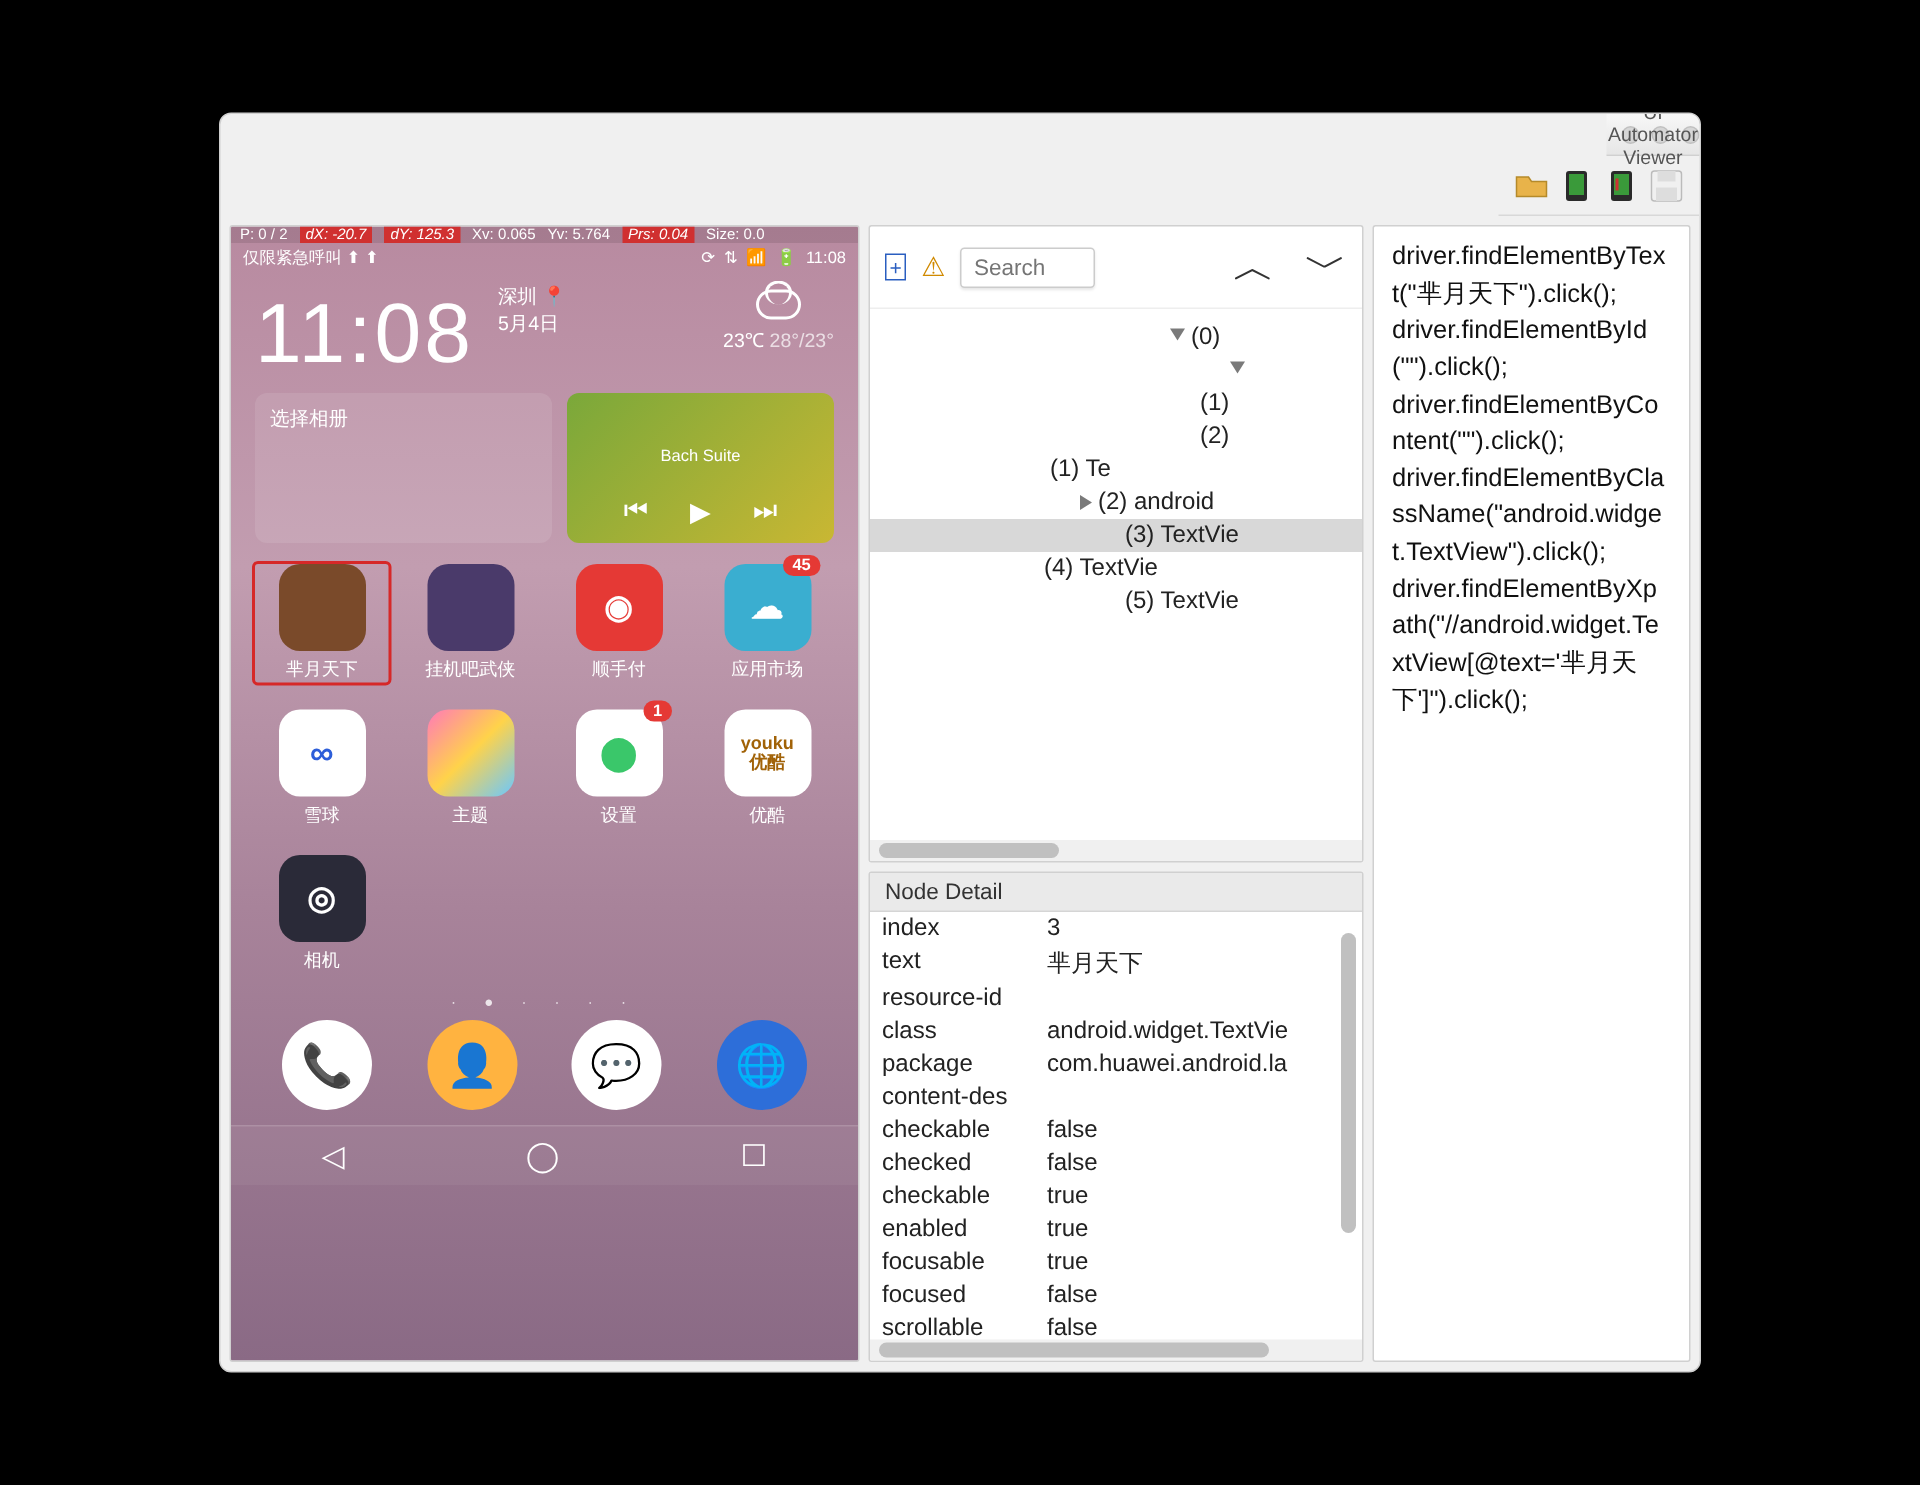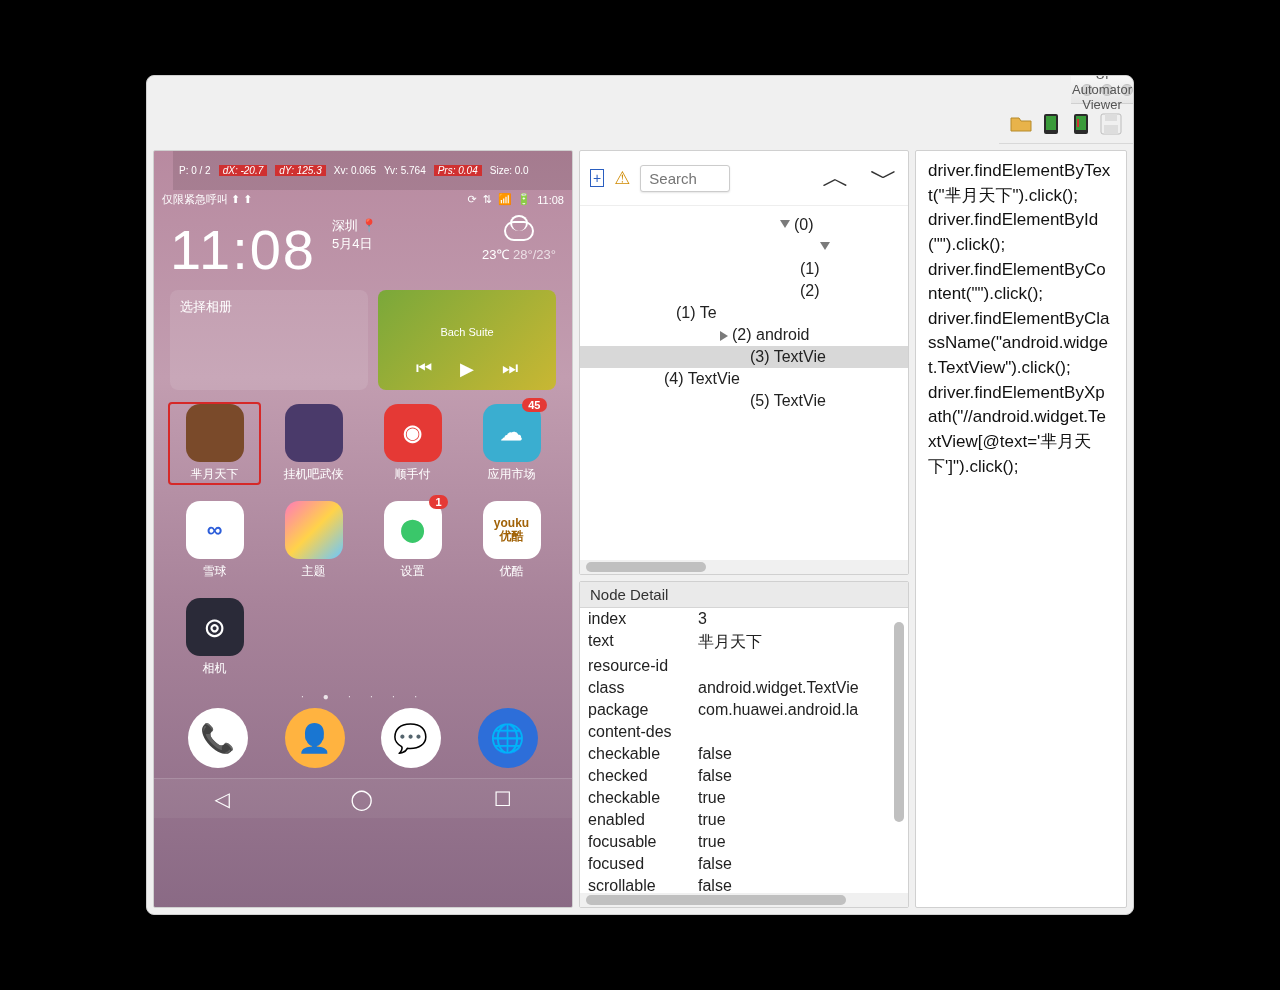"P: 0 / 2" .dev-header { margin-left: 19px -> none; padding: 14px 6px -> 0 6px }
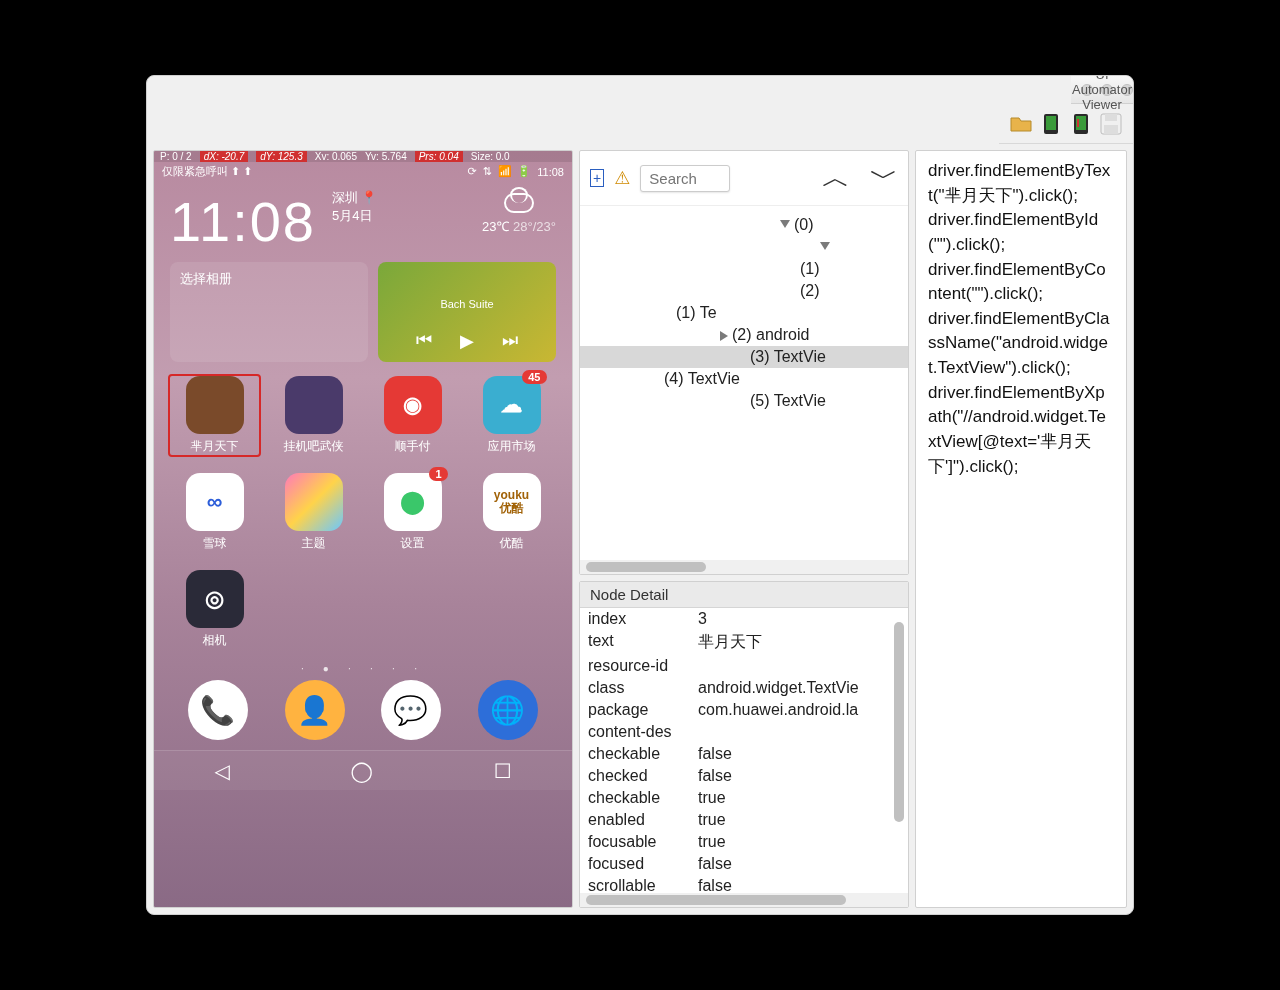"(1) Te" div.tree-row { padding-left: 96px -> 120px }
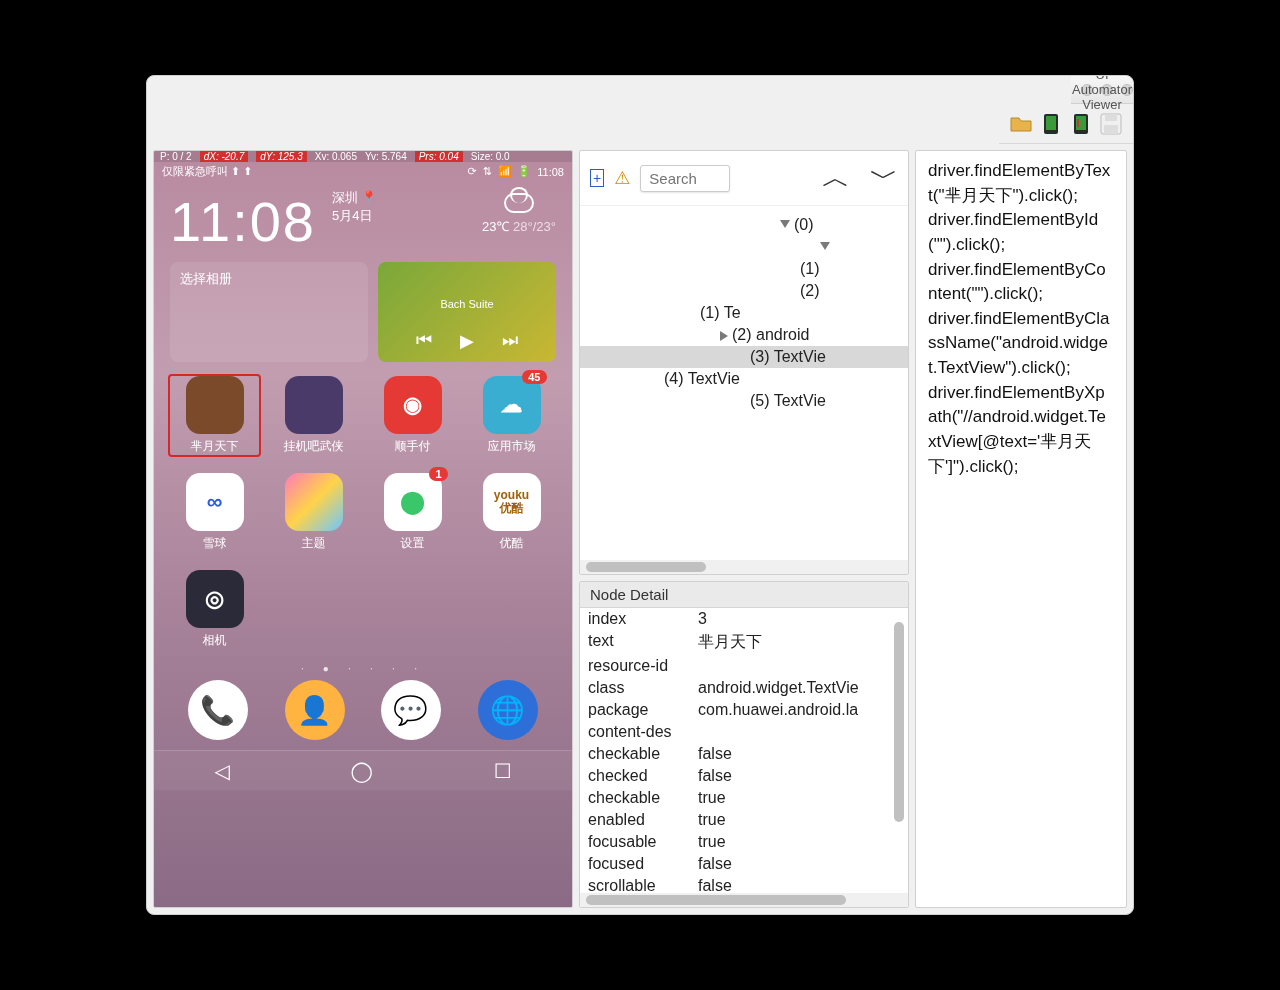"(4) TextVie" div.tree-row { padding-left: 84px -> 116px }
